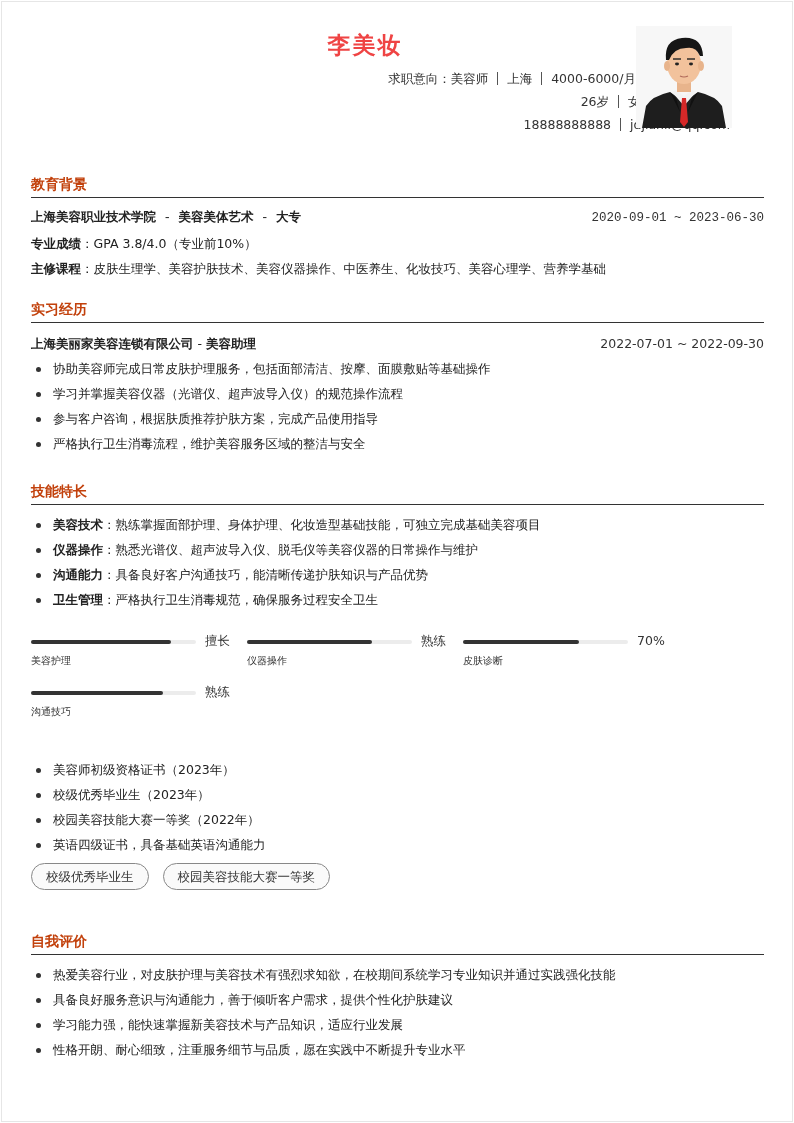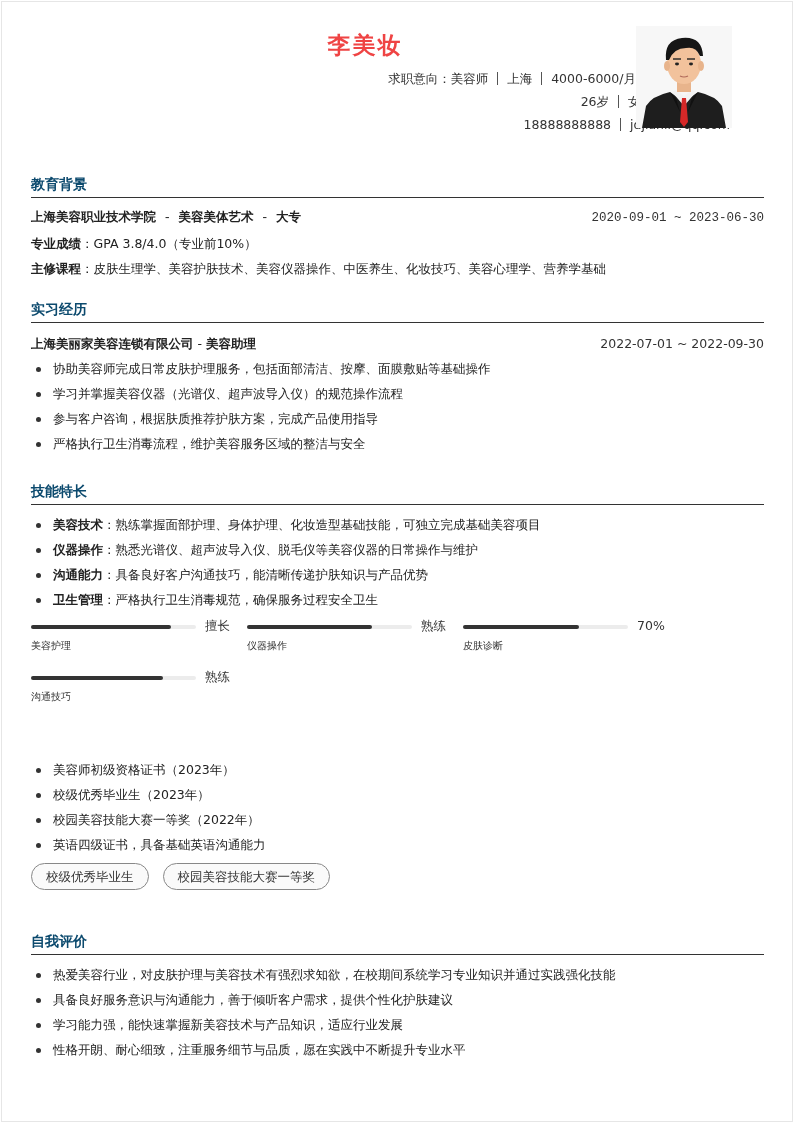"教育背景" .sec-title { color: #0c4a6e -> #c2410c }
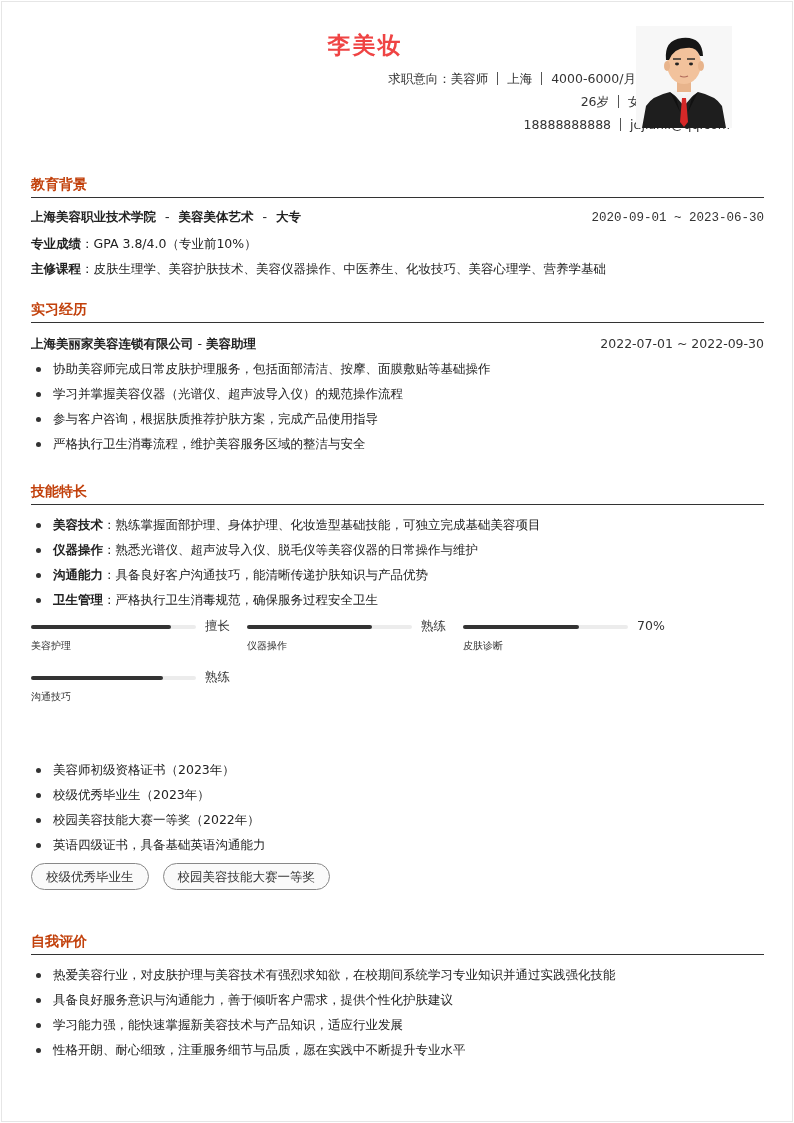"擅长" div.bars { margin-top: 3px -> 18px }
